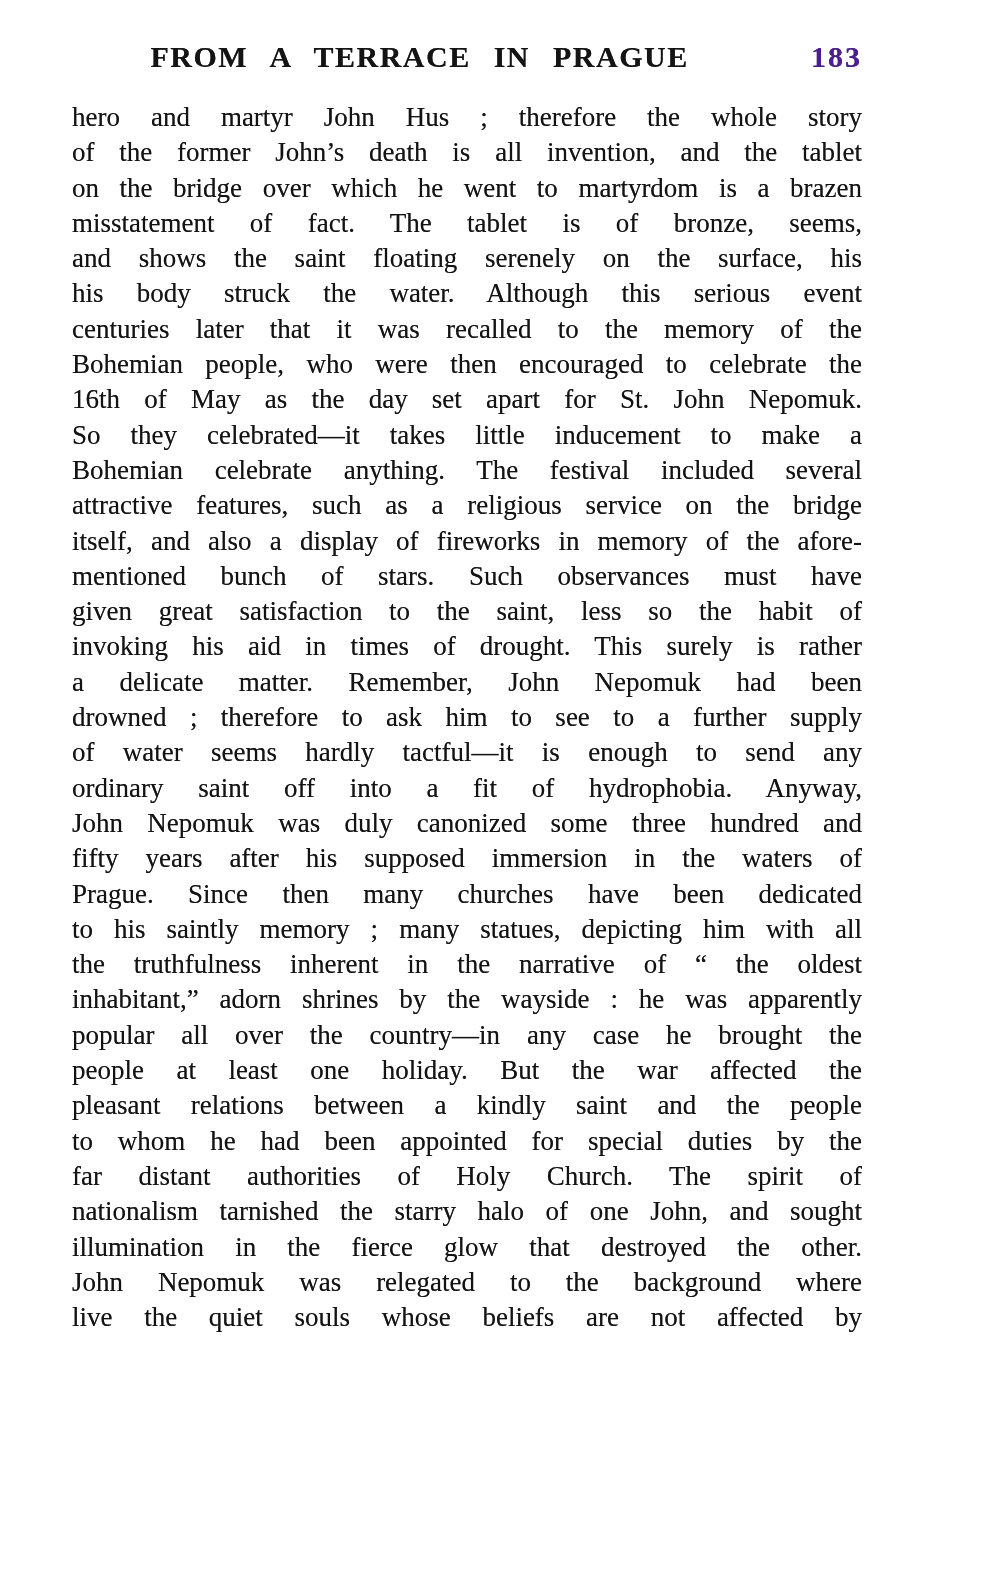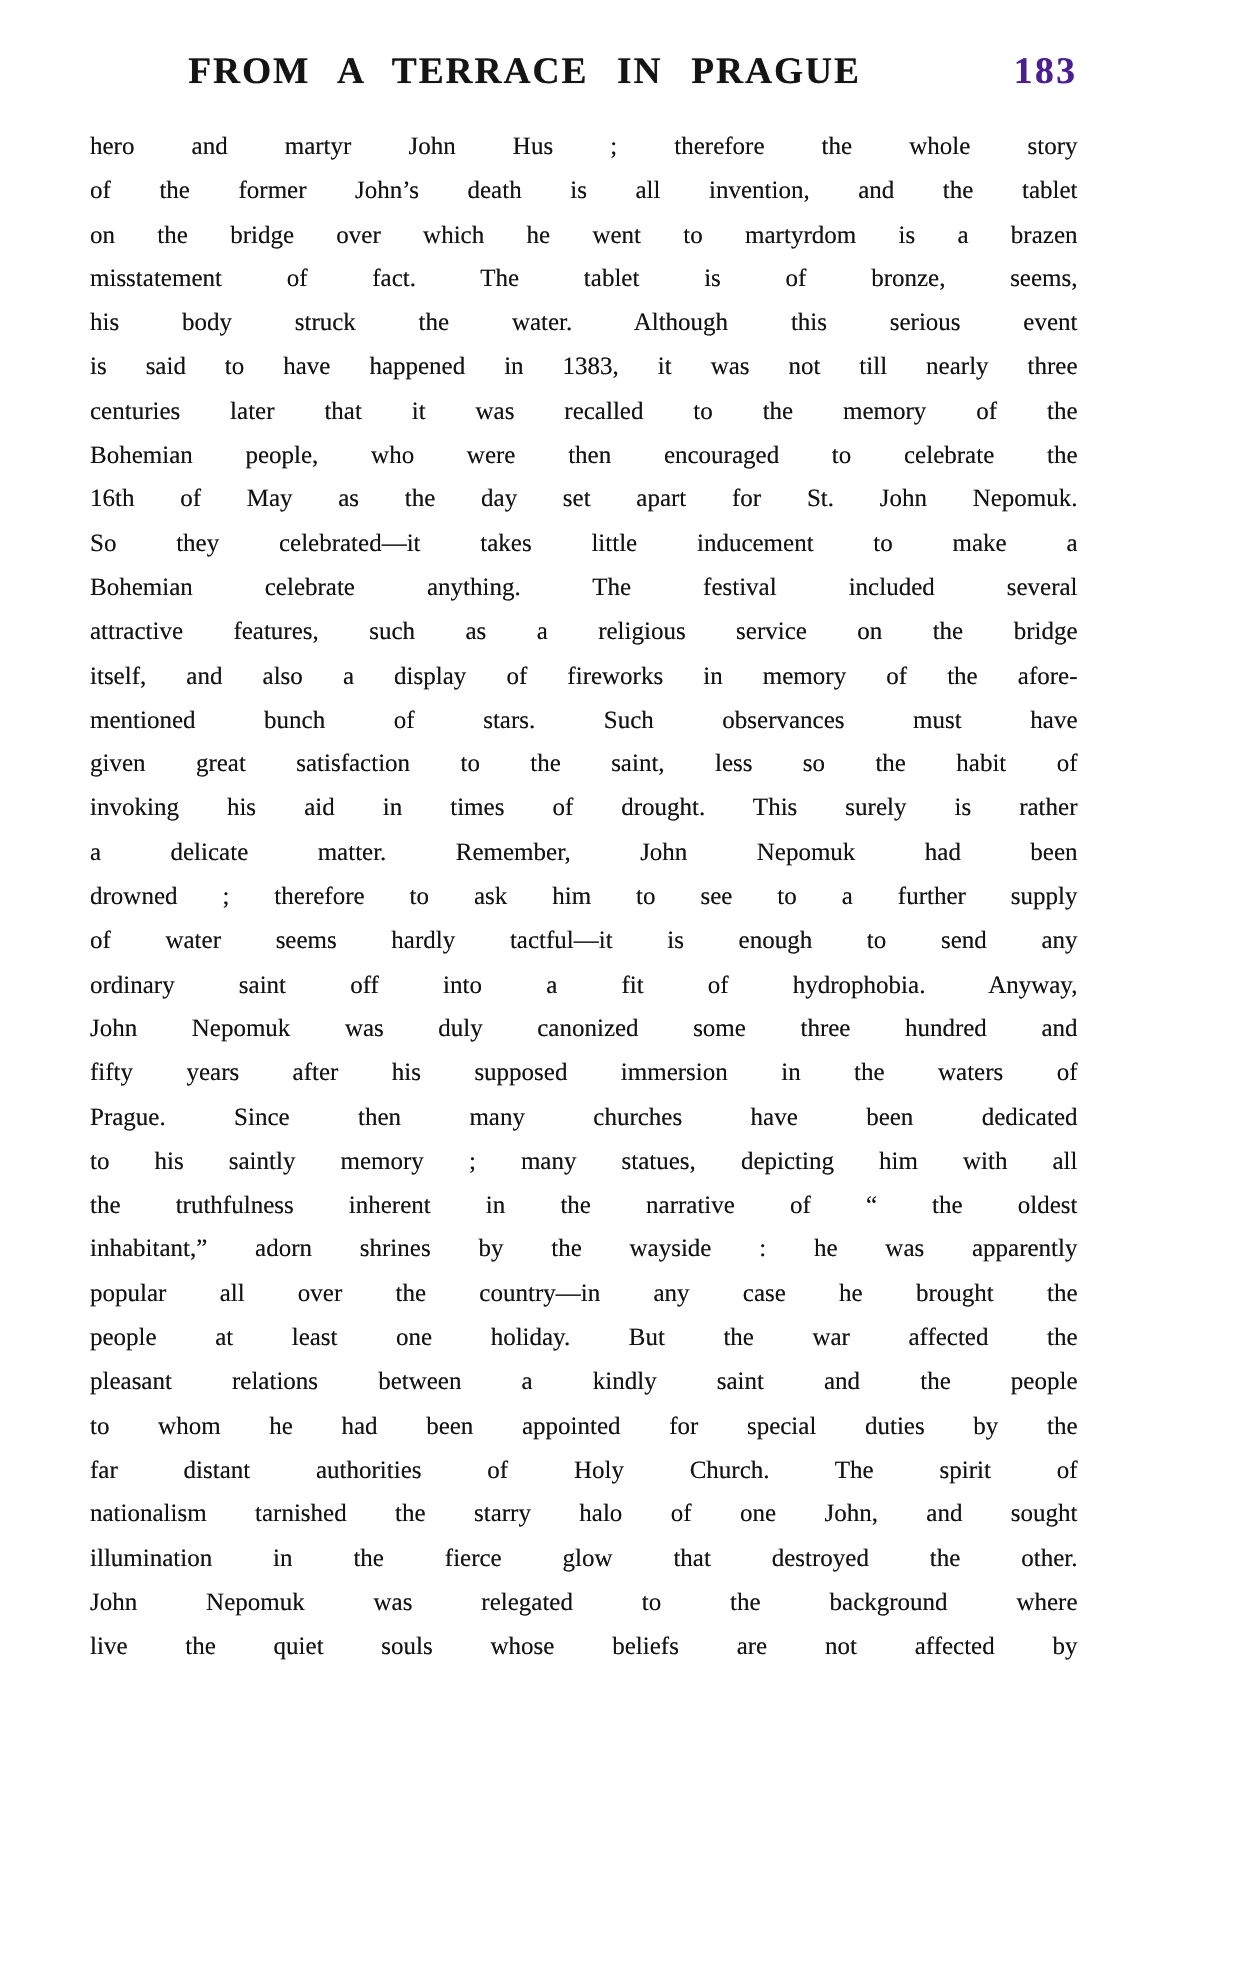"hero and martyr John Hus" .body-text { font-size: 20px -> 27px }
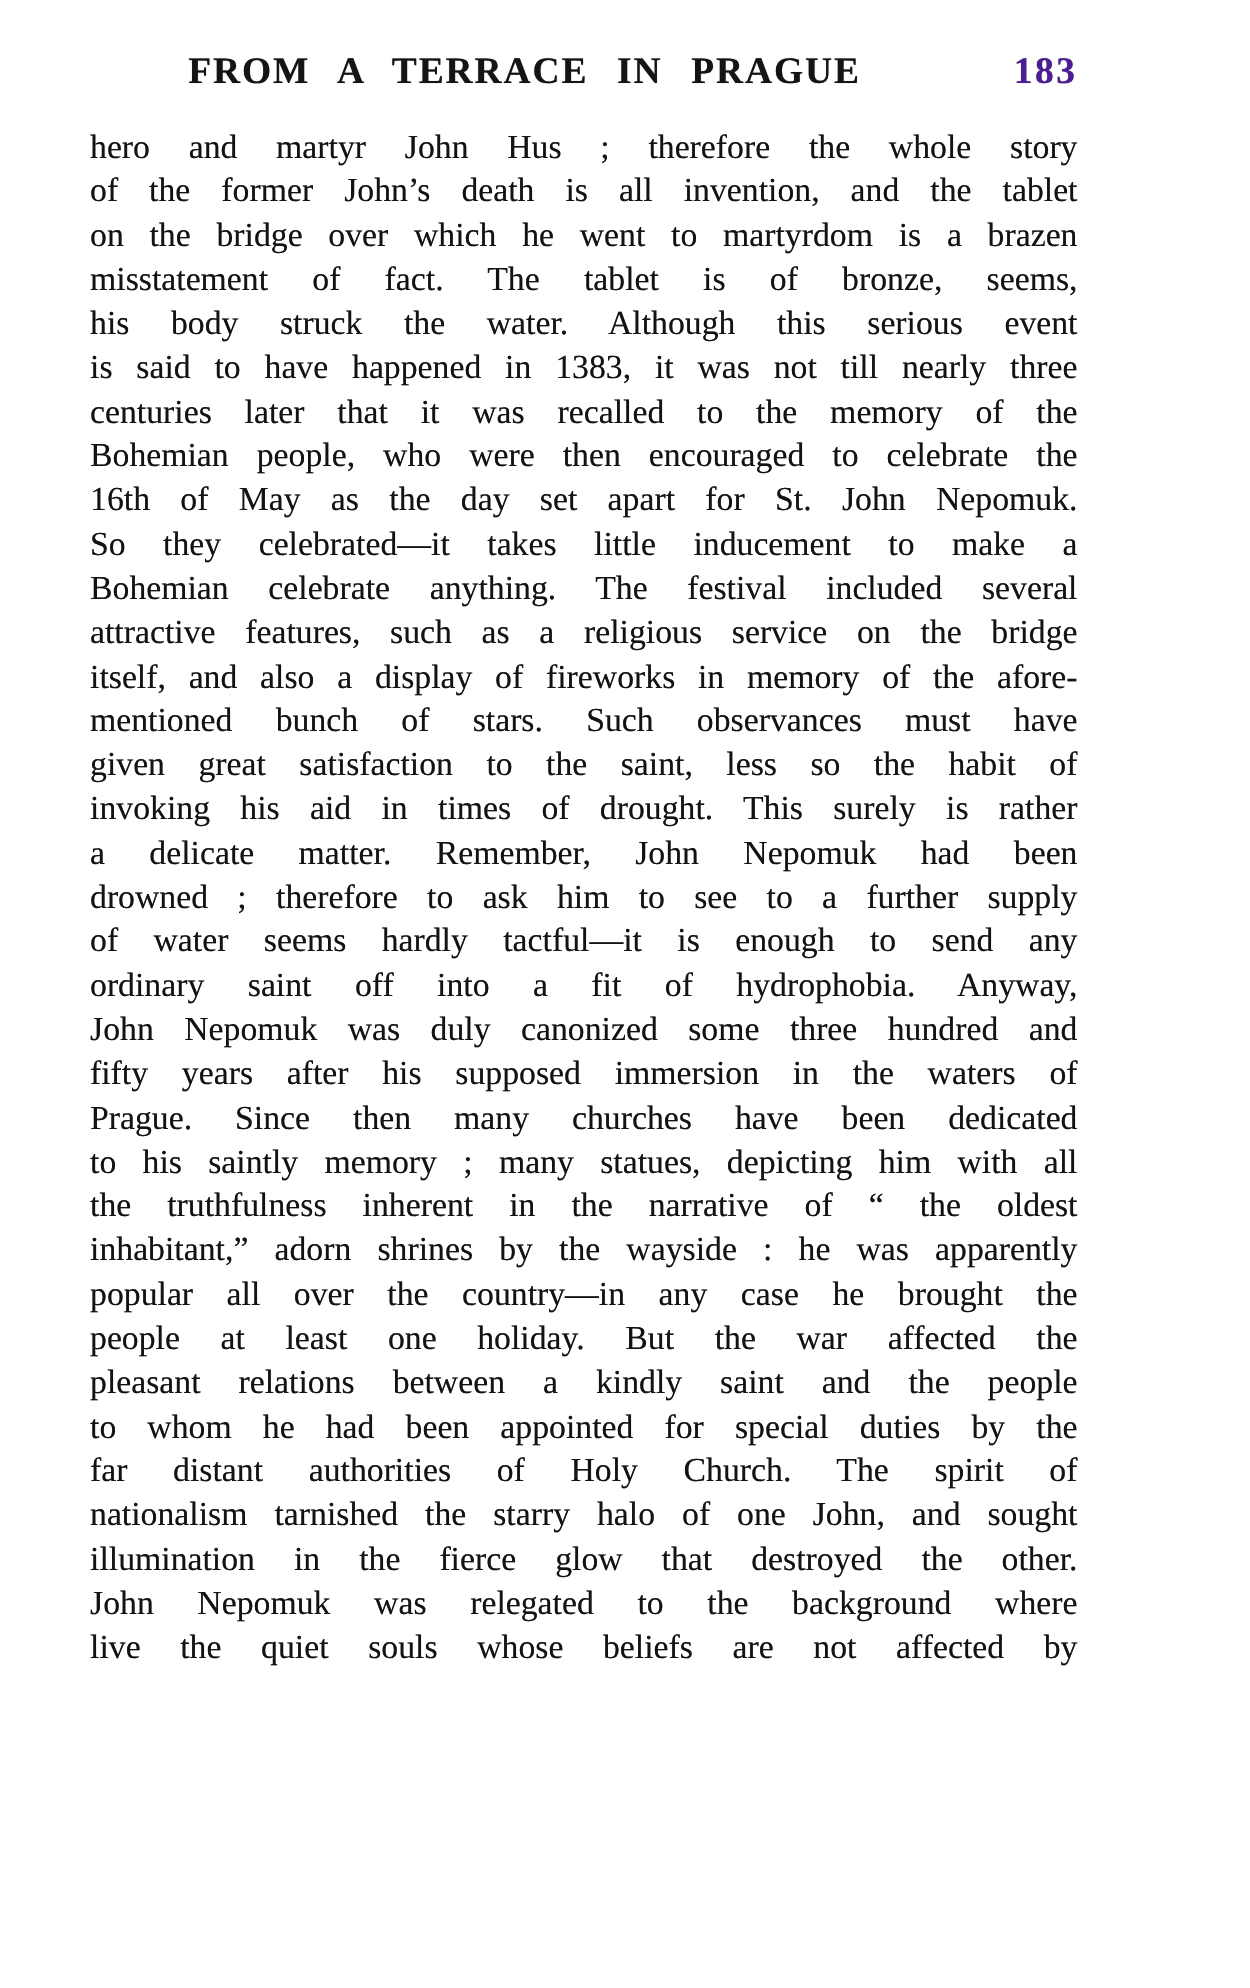"and shows the saint floating" div.text-line { html: none -> <div>and shows the saint floating serenely on the surface, his</div> }
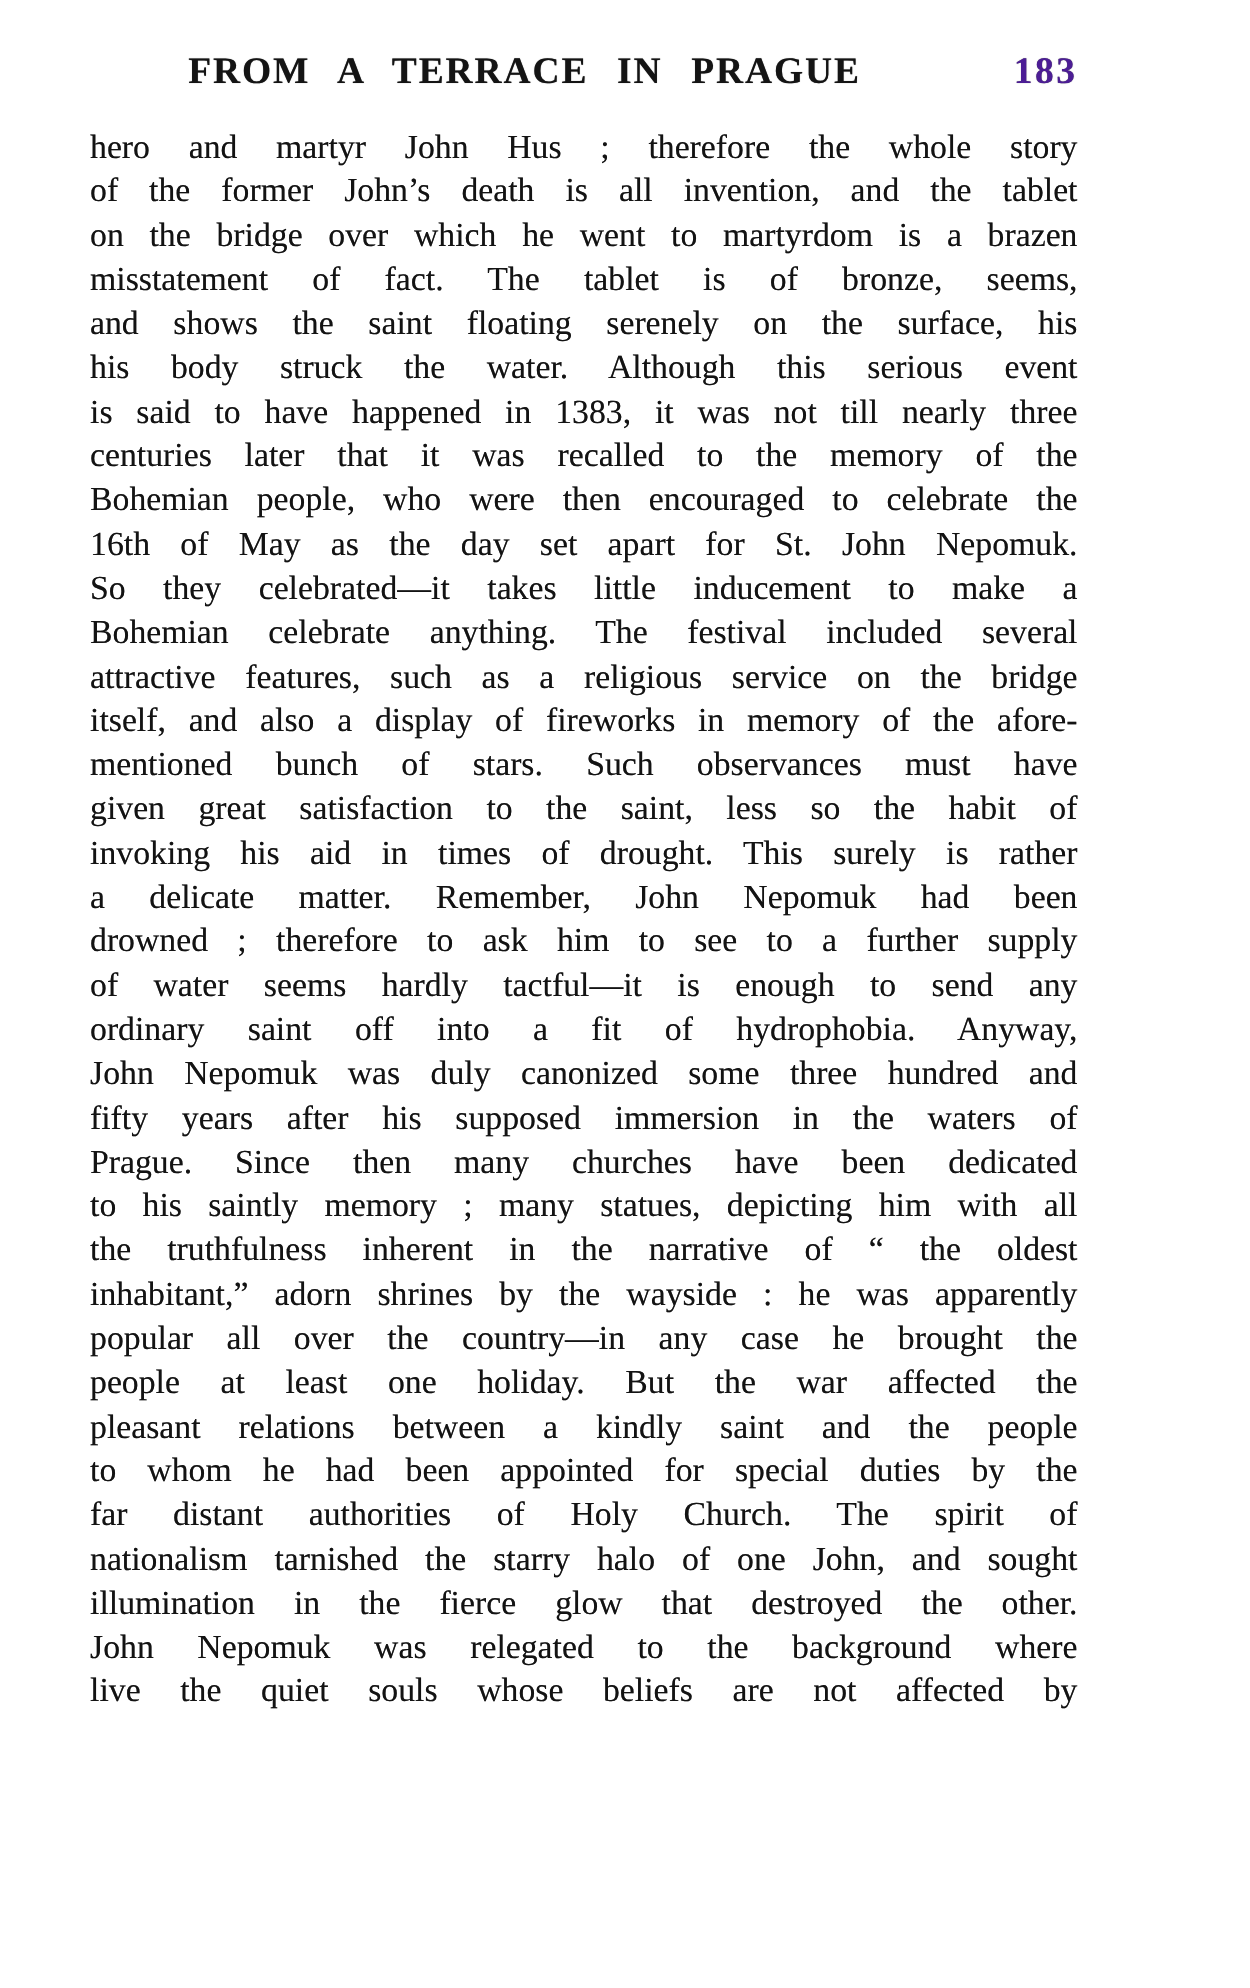"is said to have happened" div.text-line { html: <div>is said to have happened in 1383, it was not till nearly three</div> -> none }
